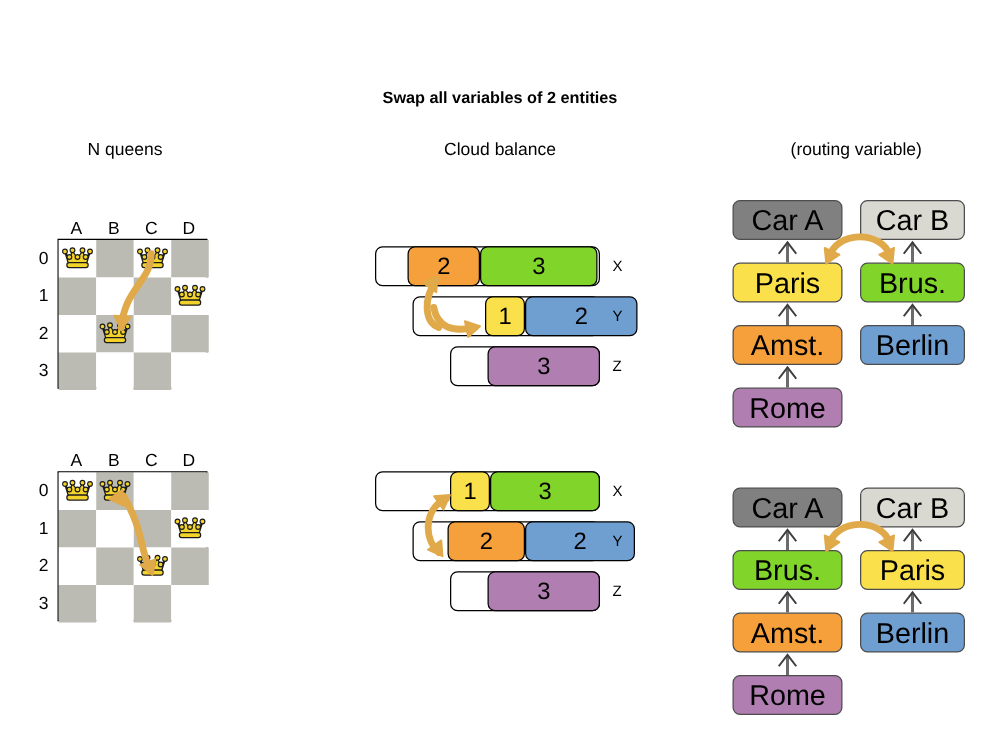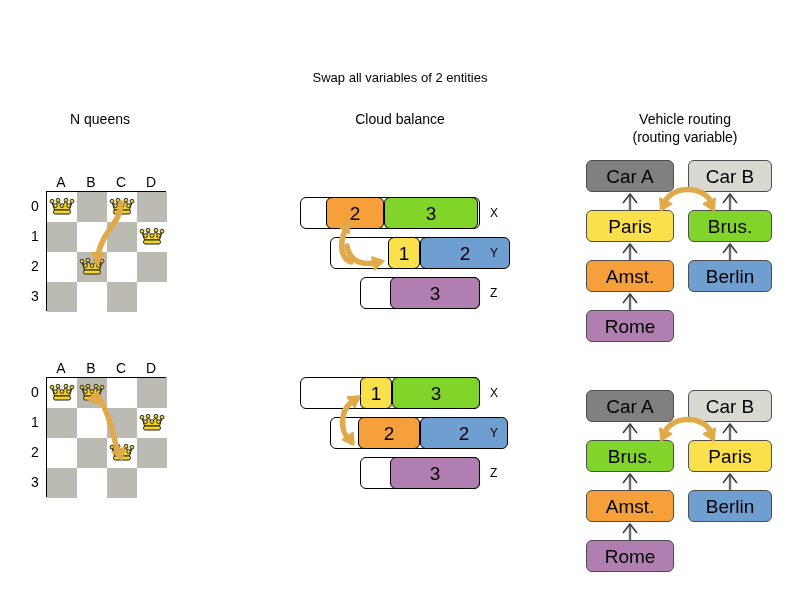"Swap all variables of 2" #subtitle { font-weight: none -> bold }
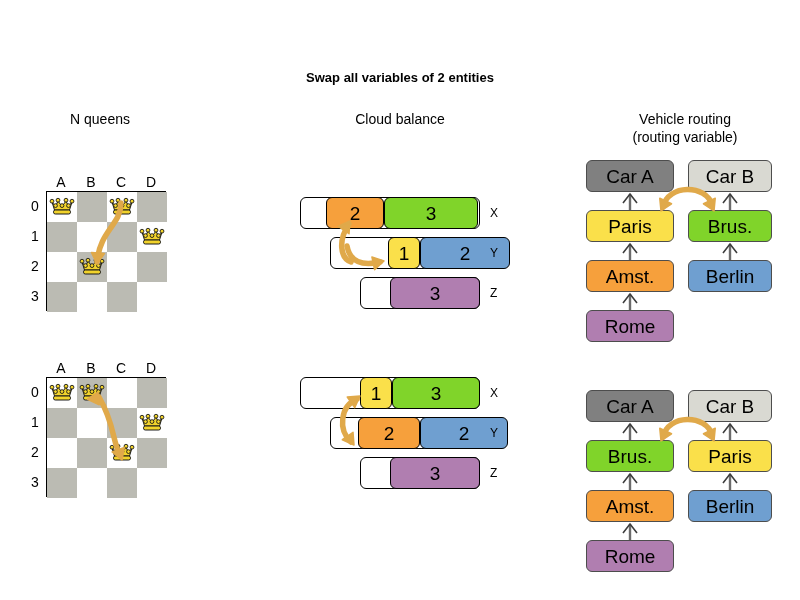"Vehicle routing" div { html: <div>Vehicle routing</div> -> none }
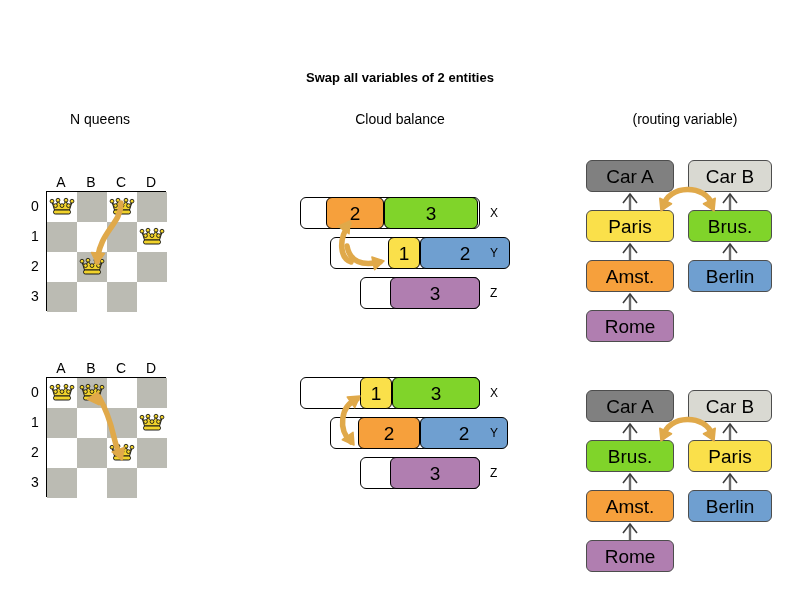"Car A" .vbox { font-size: 19px -> 23px }
